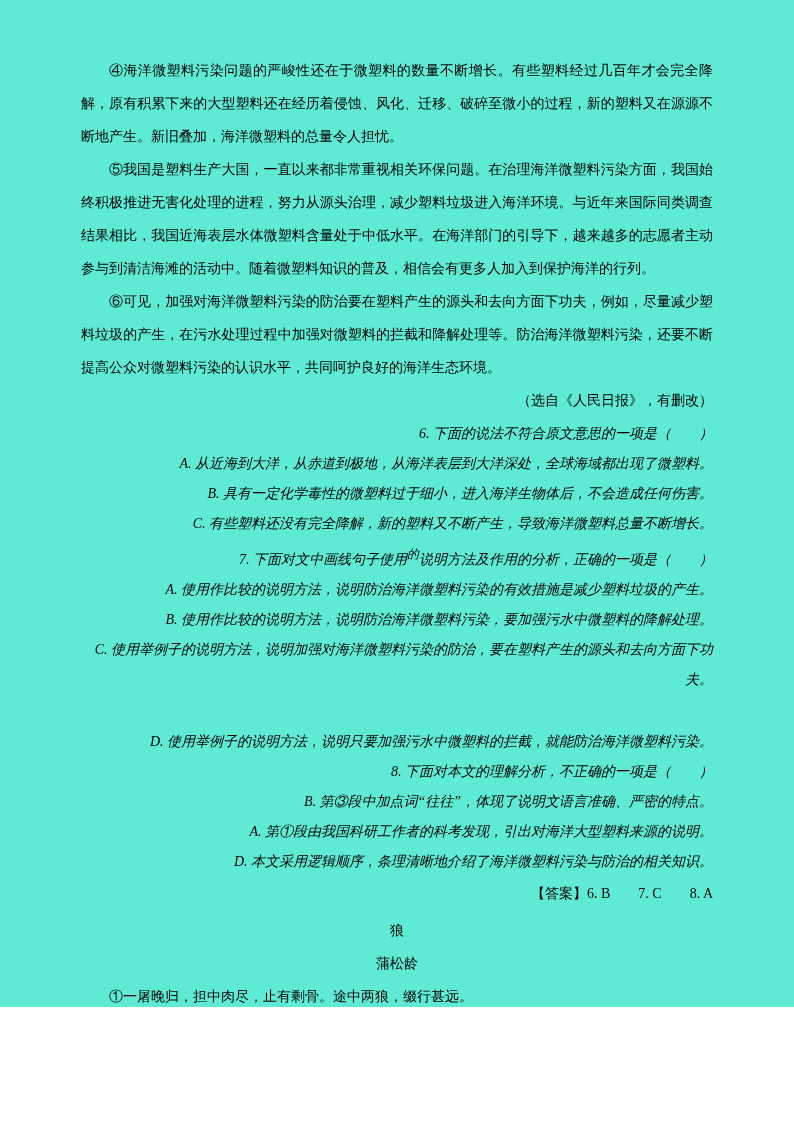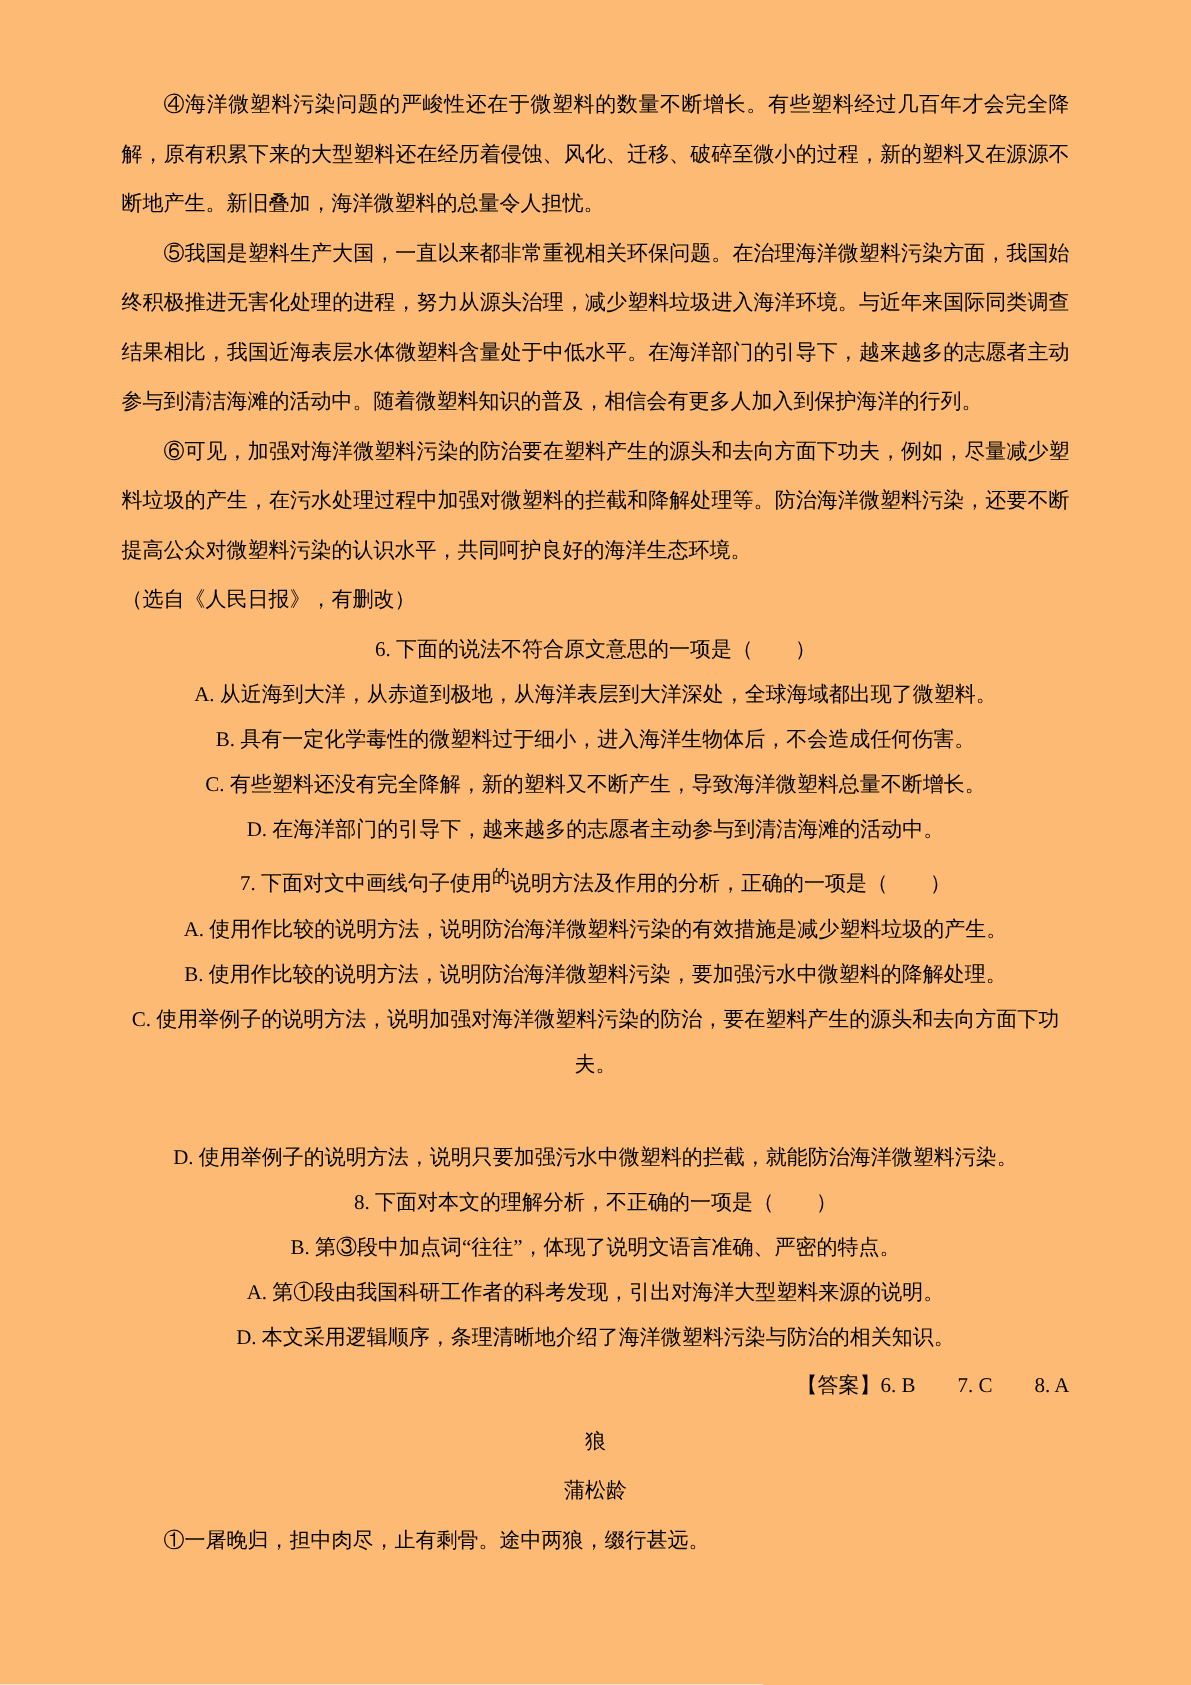"④海洋微塑料污染问题的严峻性还在于微塑料的数量不断增长。有些塑料经过几百年才会完" .page { background: #fdba74 -> #5eead4; height: 1123px -> 1007px }
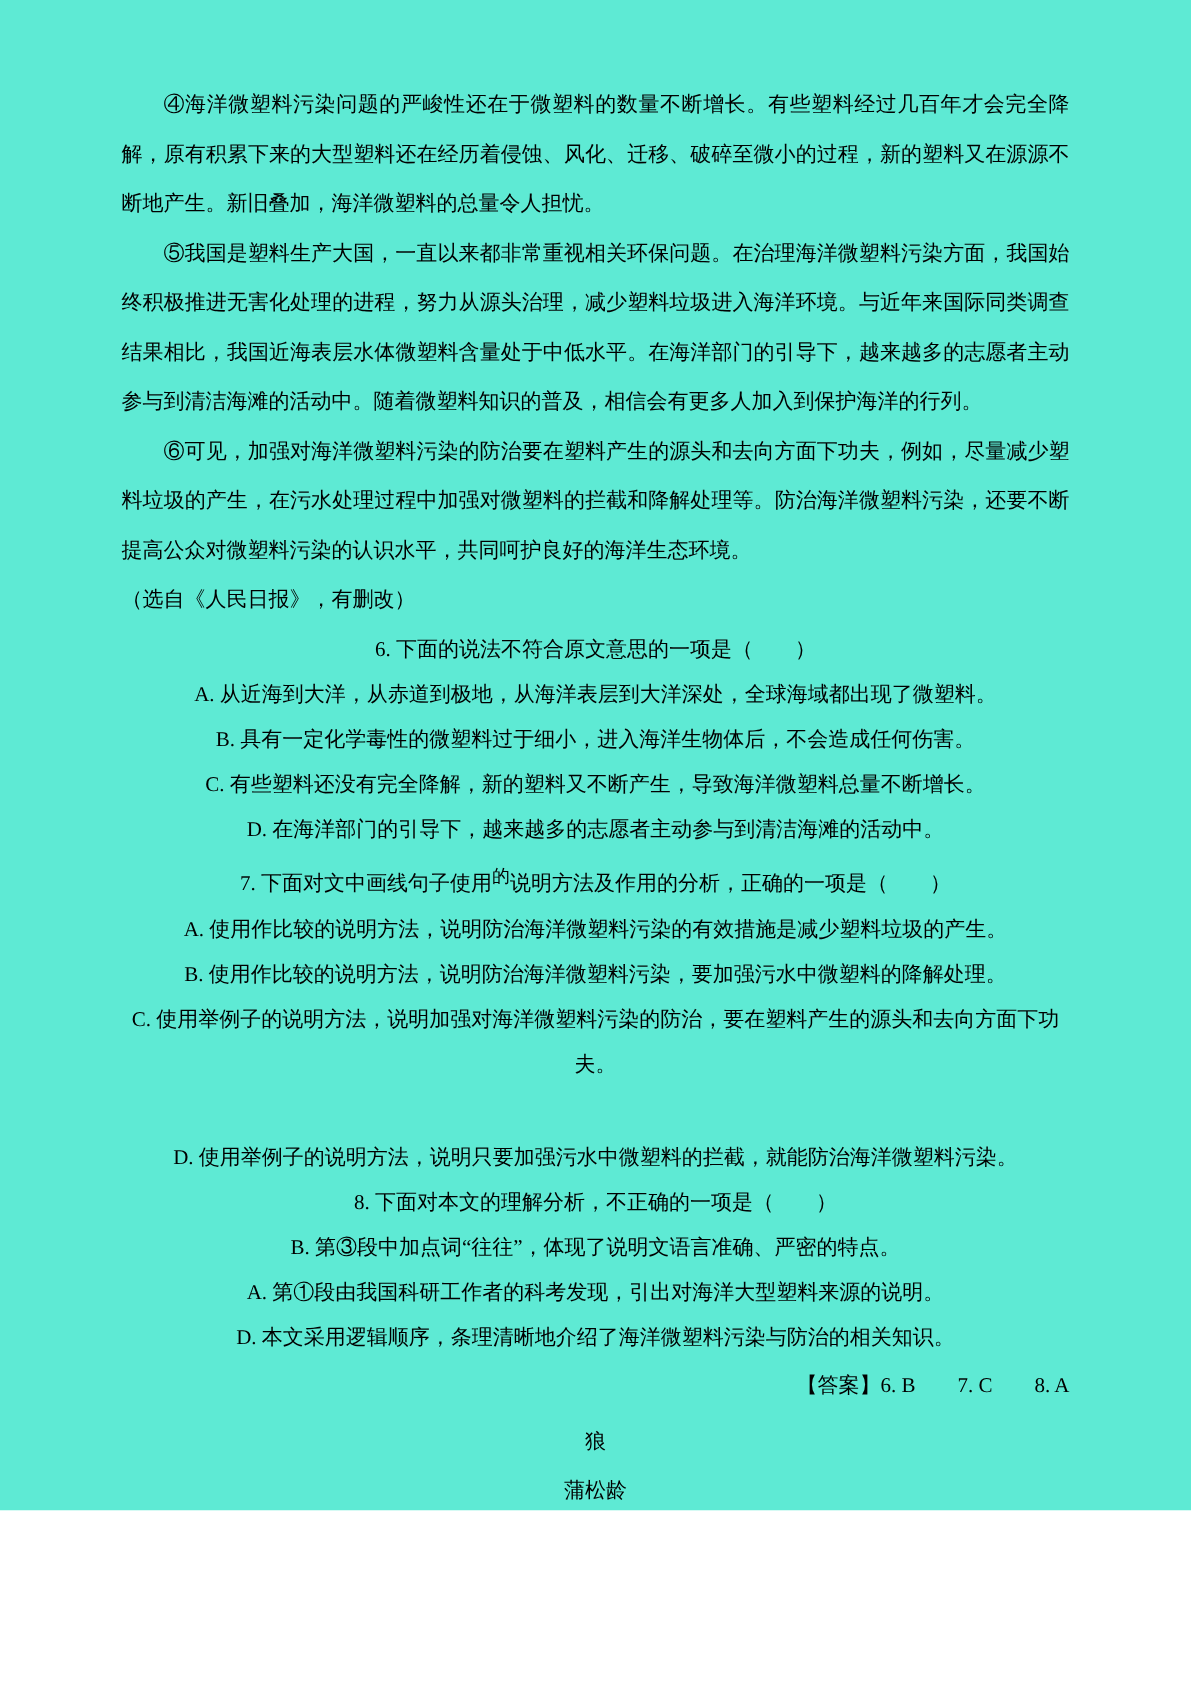"（选自《人民日报》，有删改）" .attribution { text-align: none -> right }
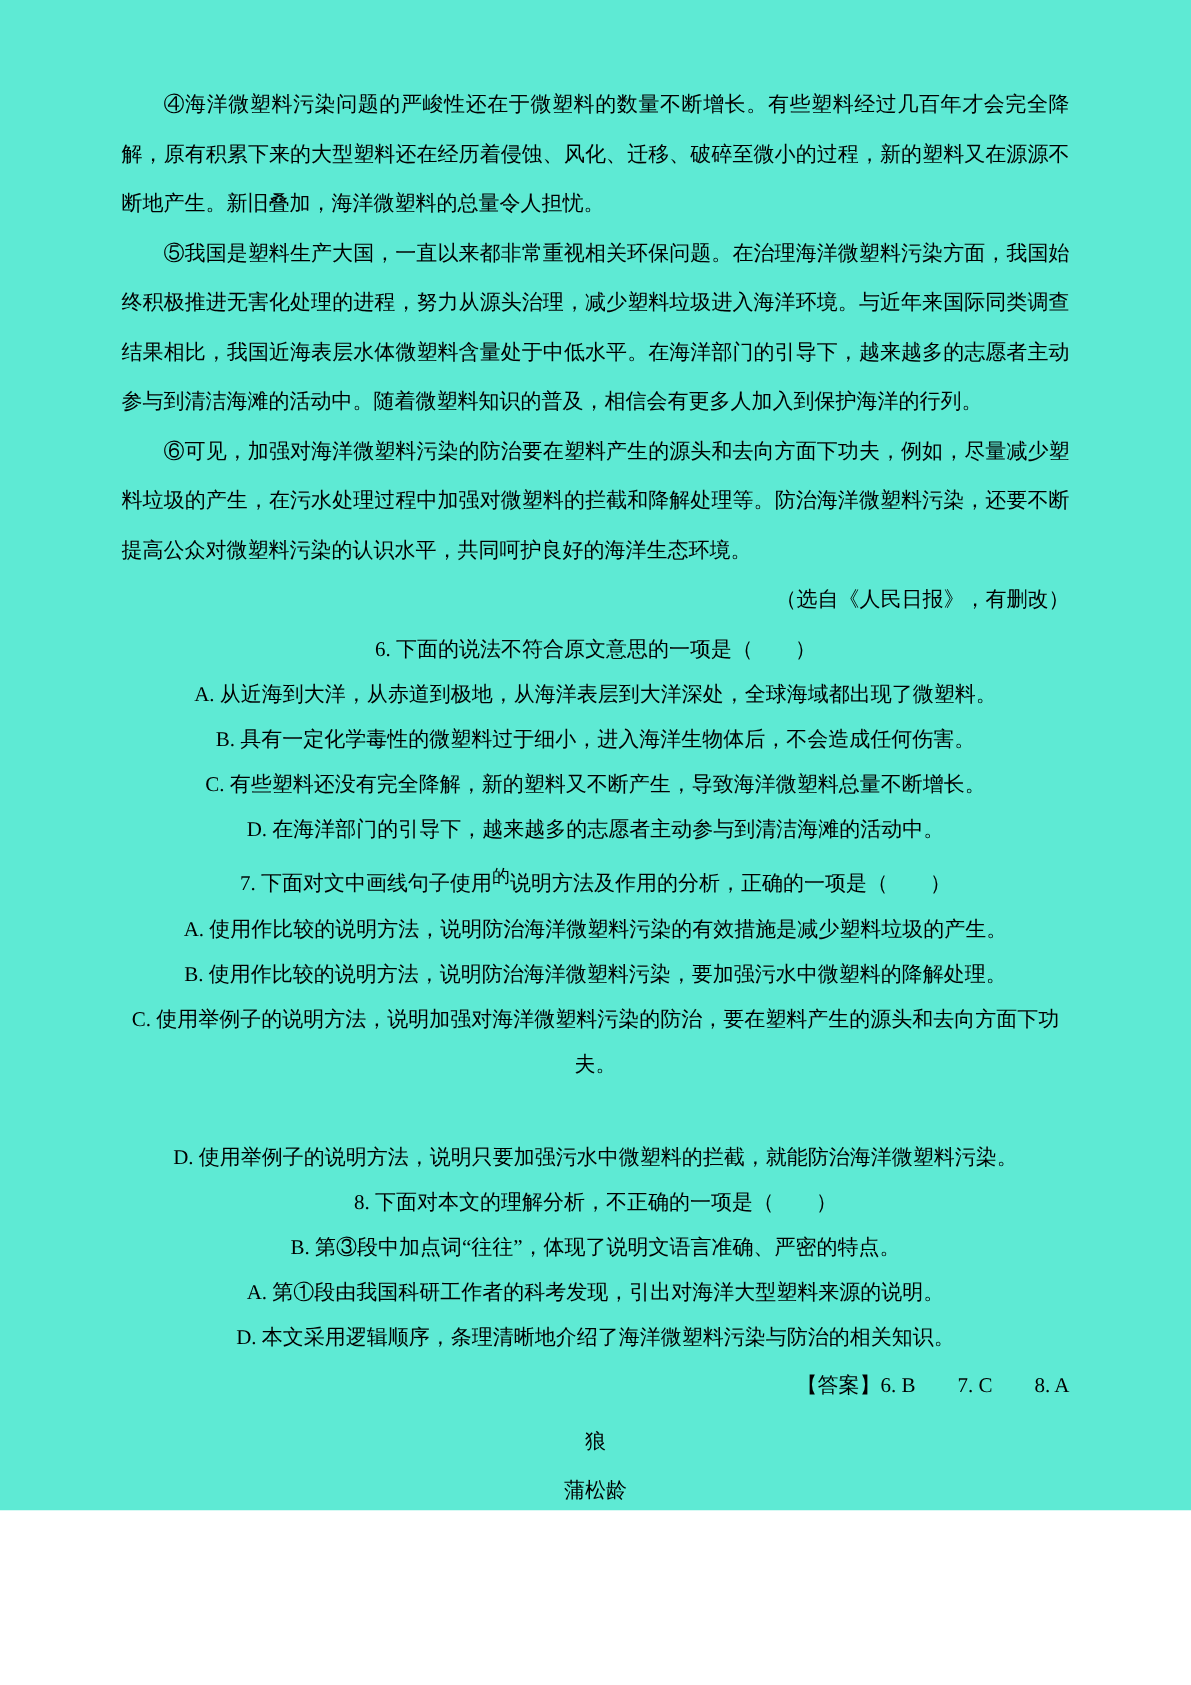"6. 下面的说法不符合原文意思的一项是（ ）" .q-line { font-style: none -> italic; text-align: center -> right }
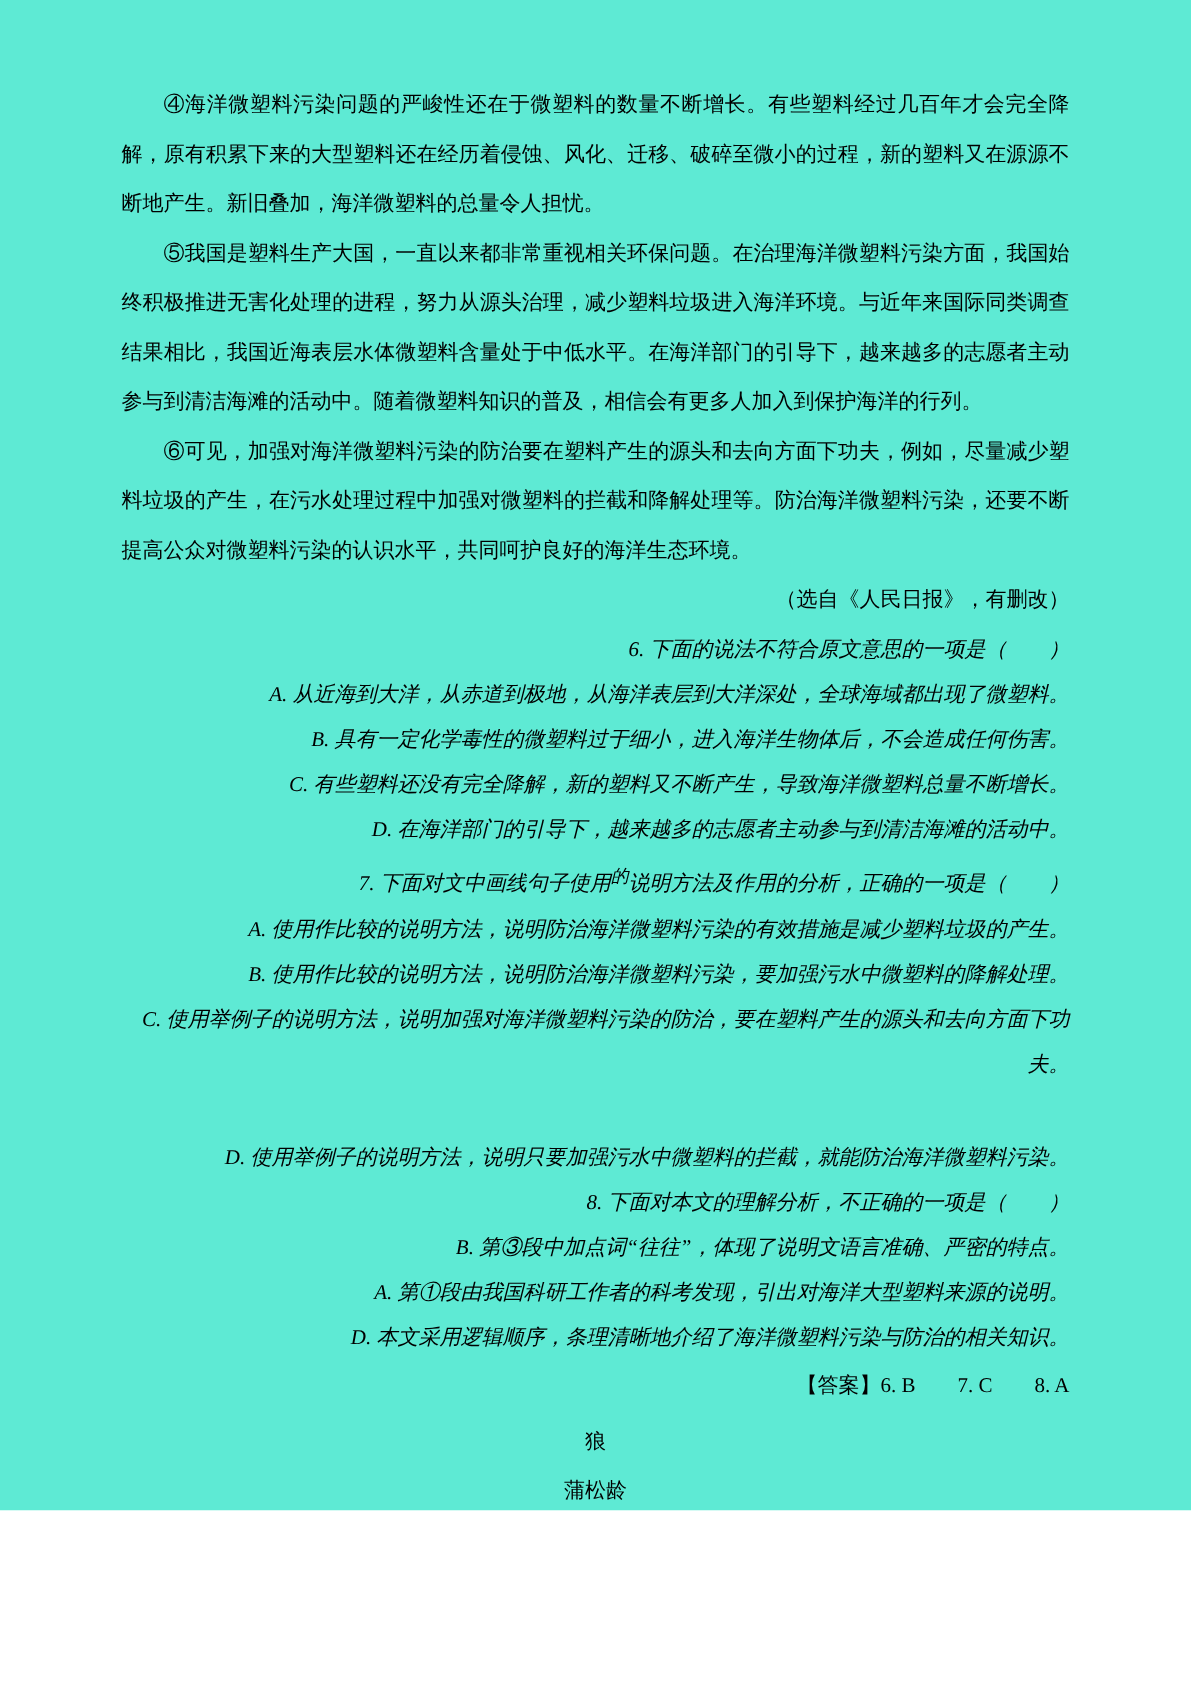"D. 在海洋部门的引导下，越来越多的志愿者主动参与到清洁海滩的活动中。" p.q-line { html: <p>D. 在海洋部门的引导下，越来越多的志愿者主动参与到清洁海滩的活动中。</p> -> none }
